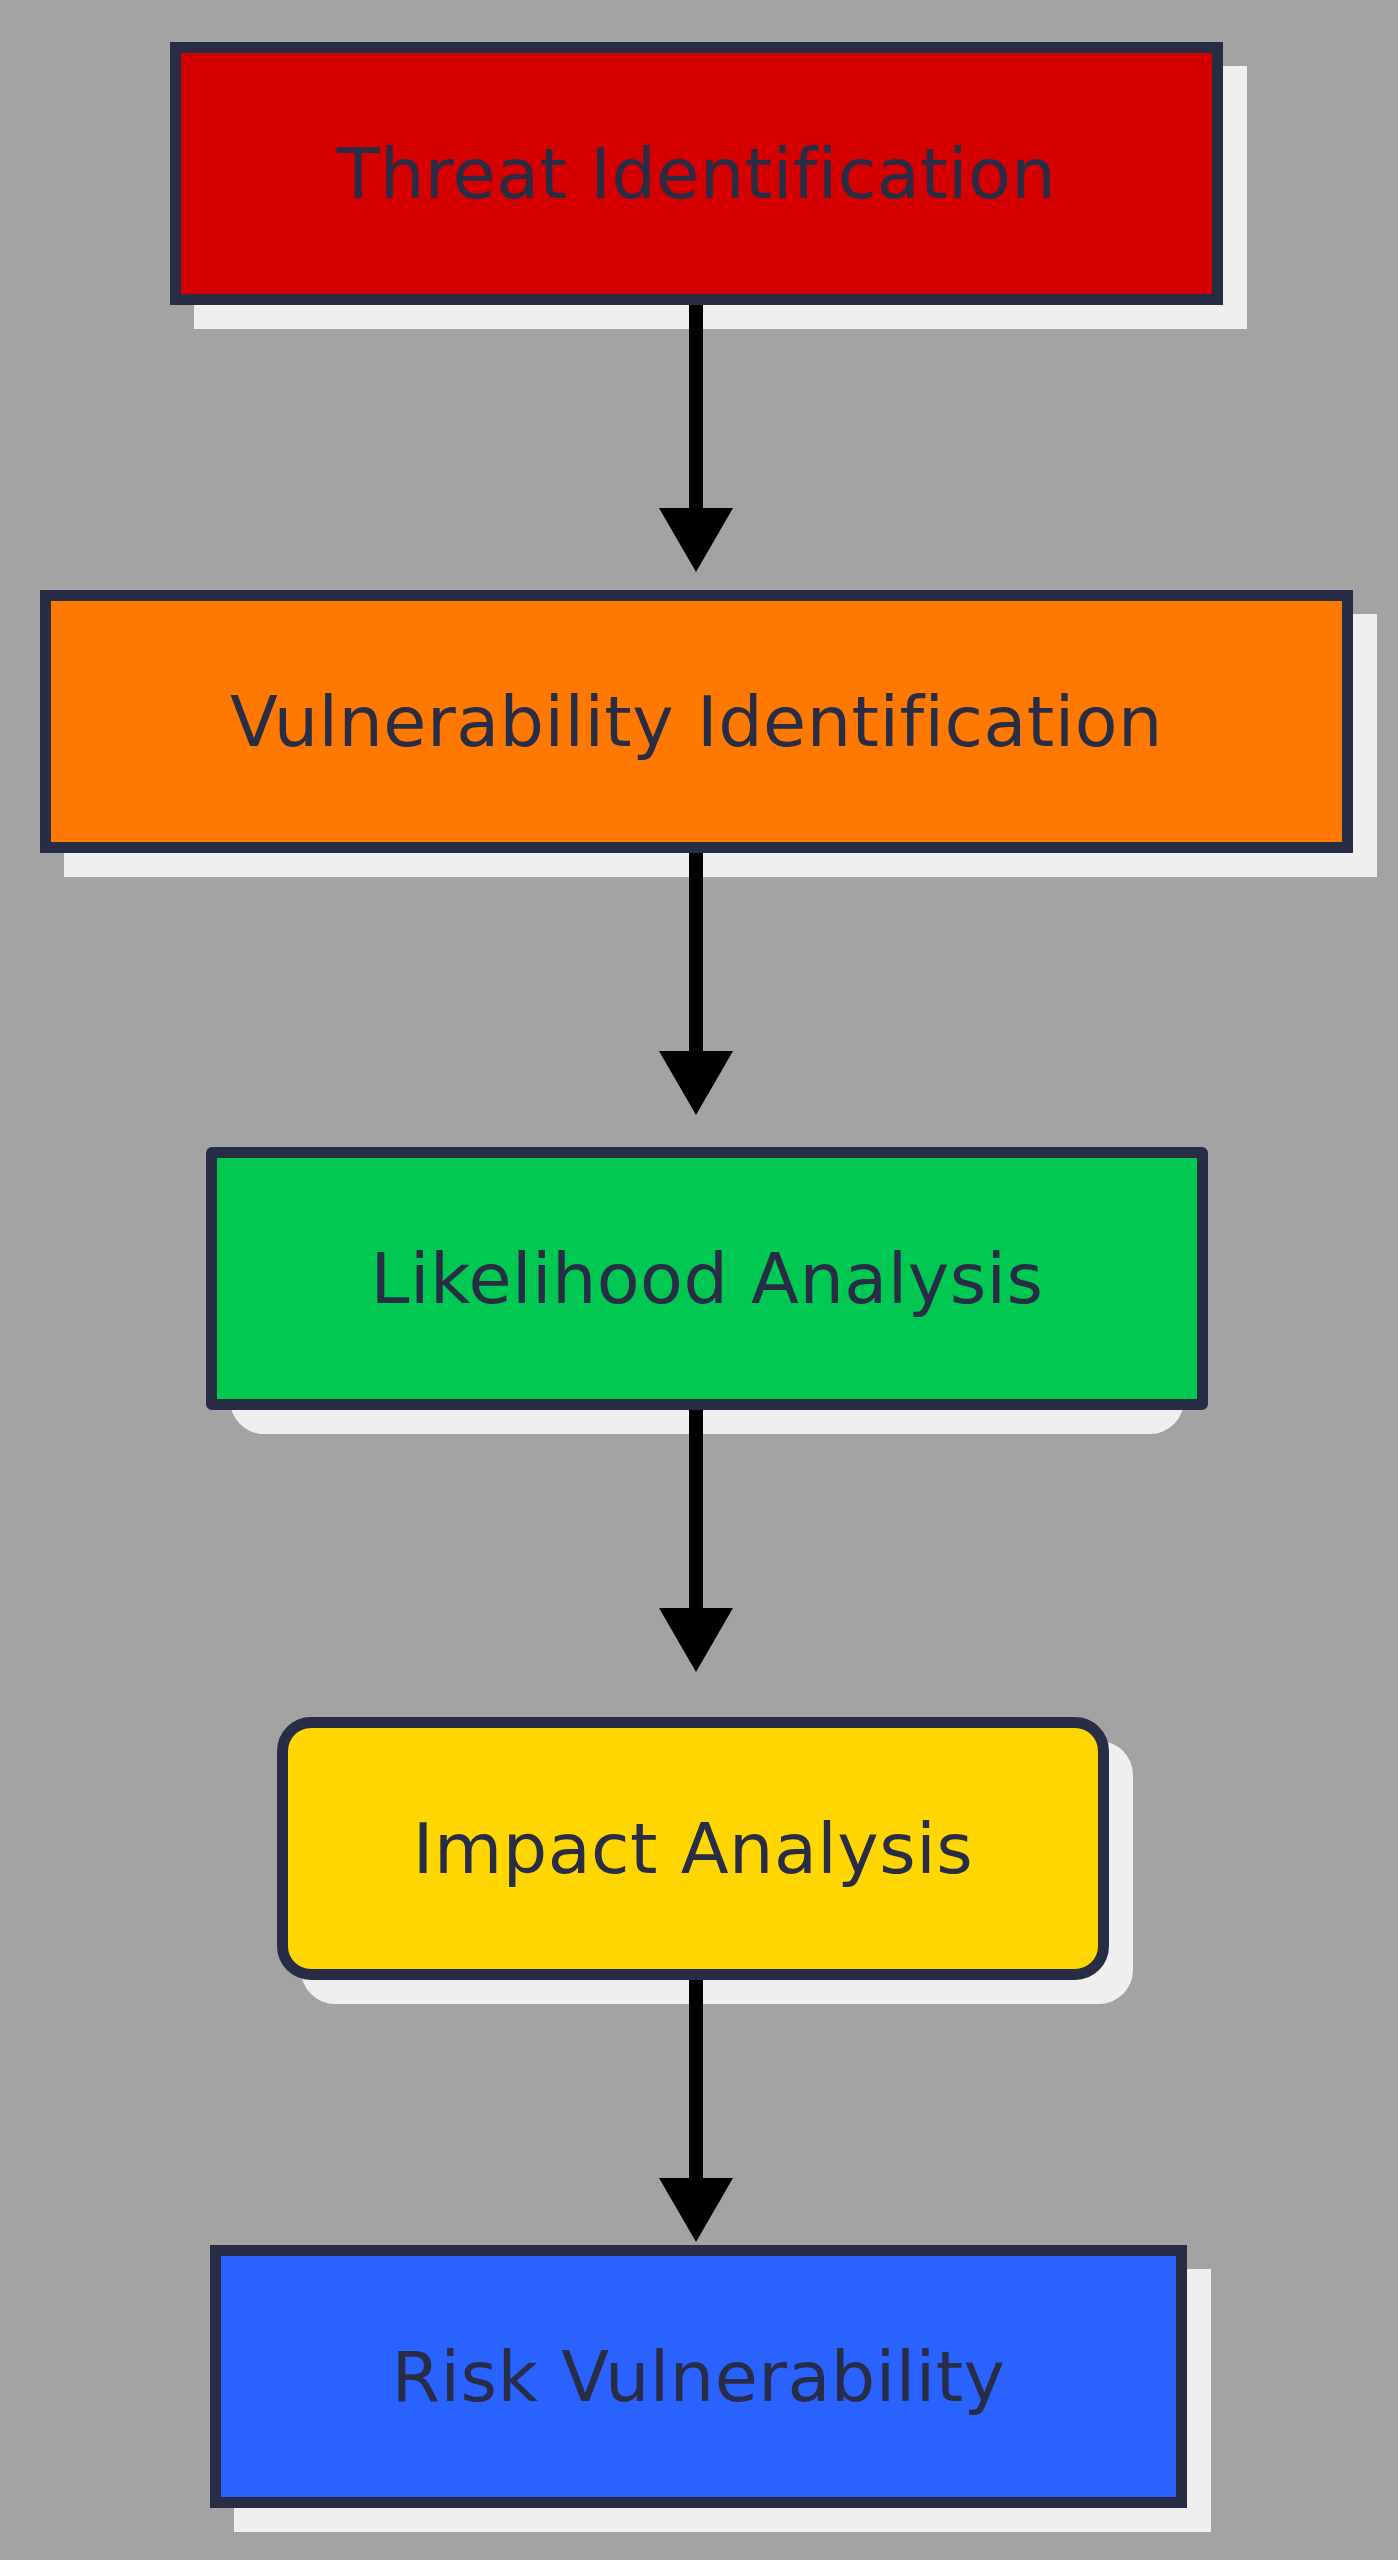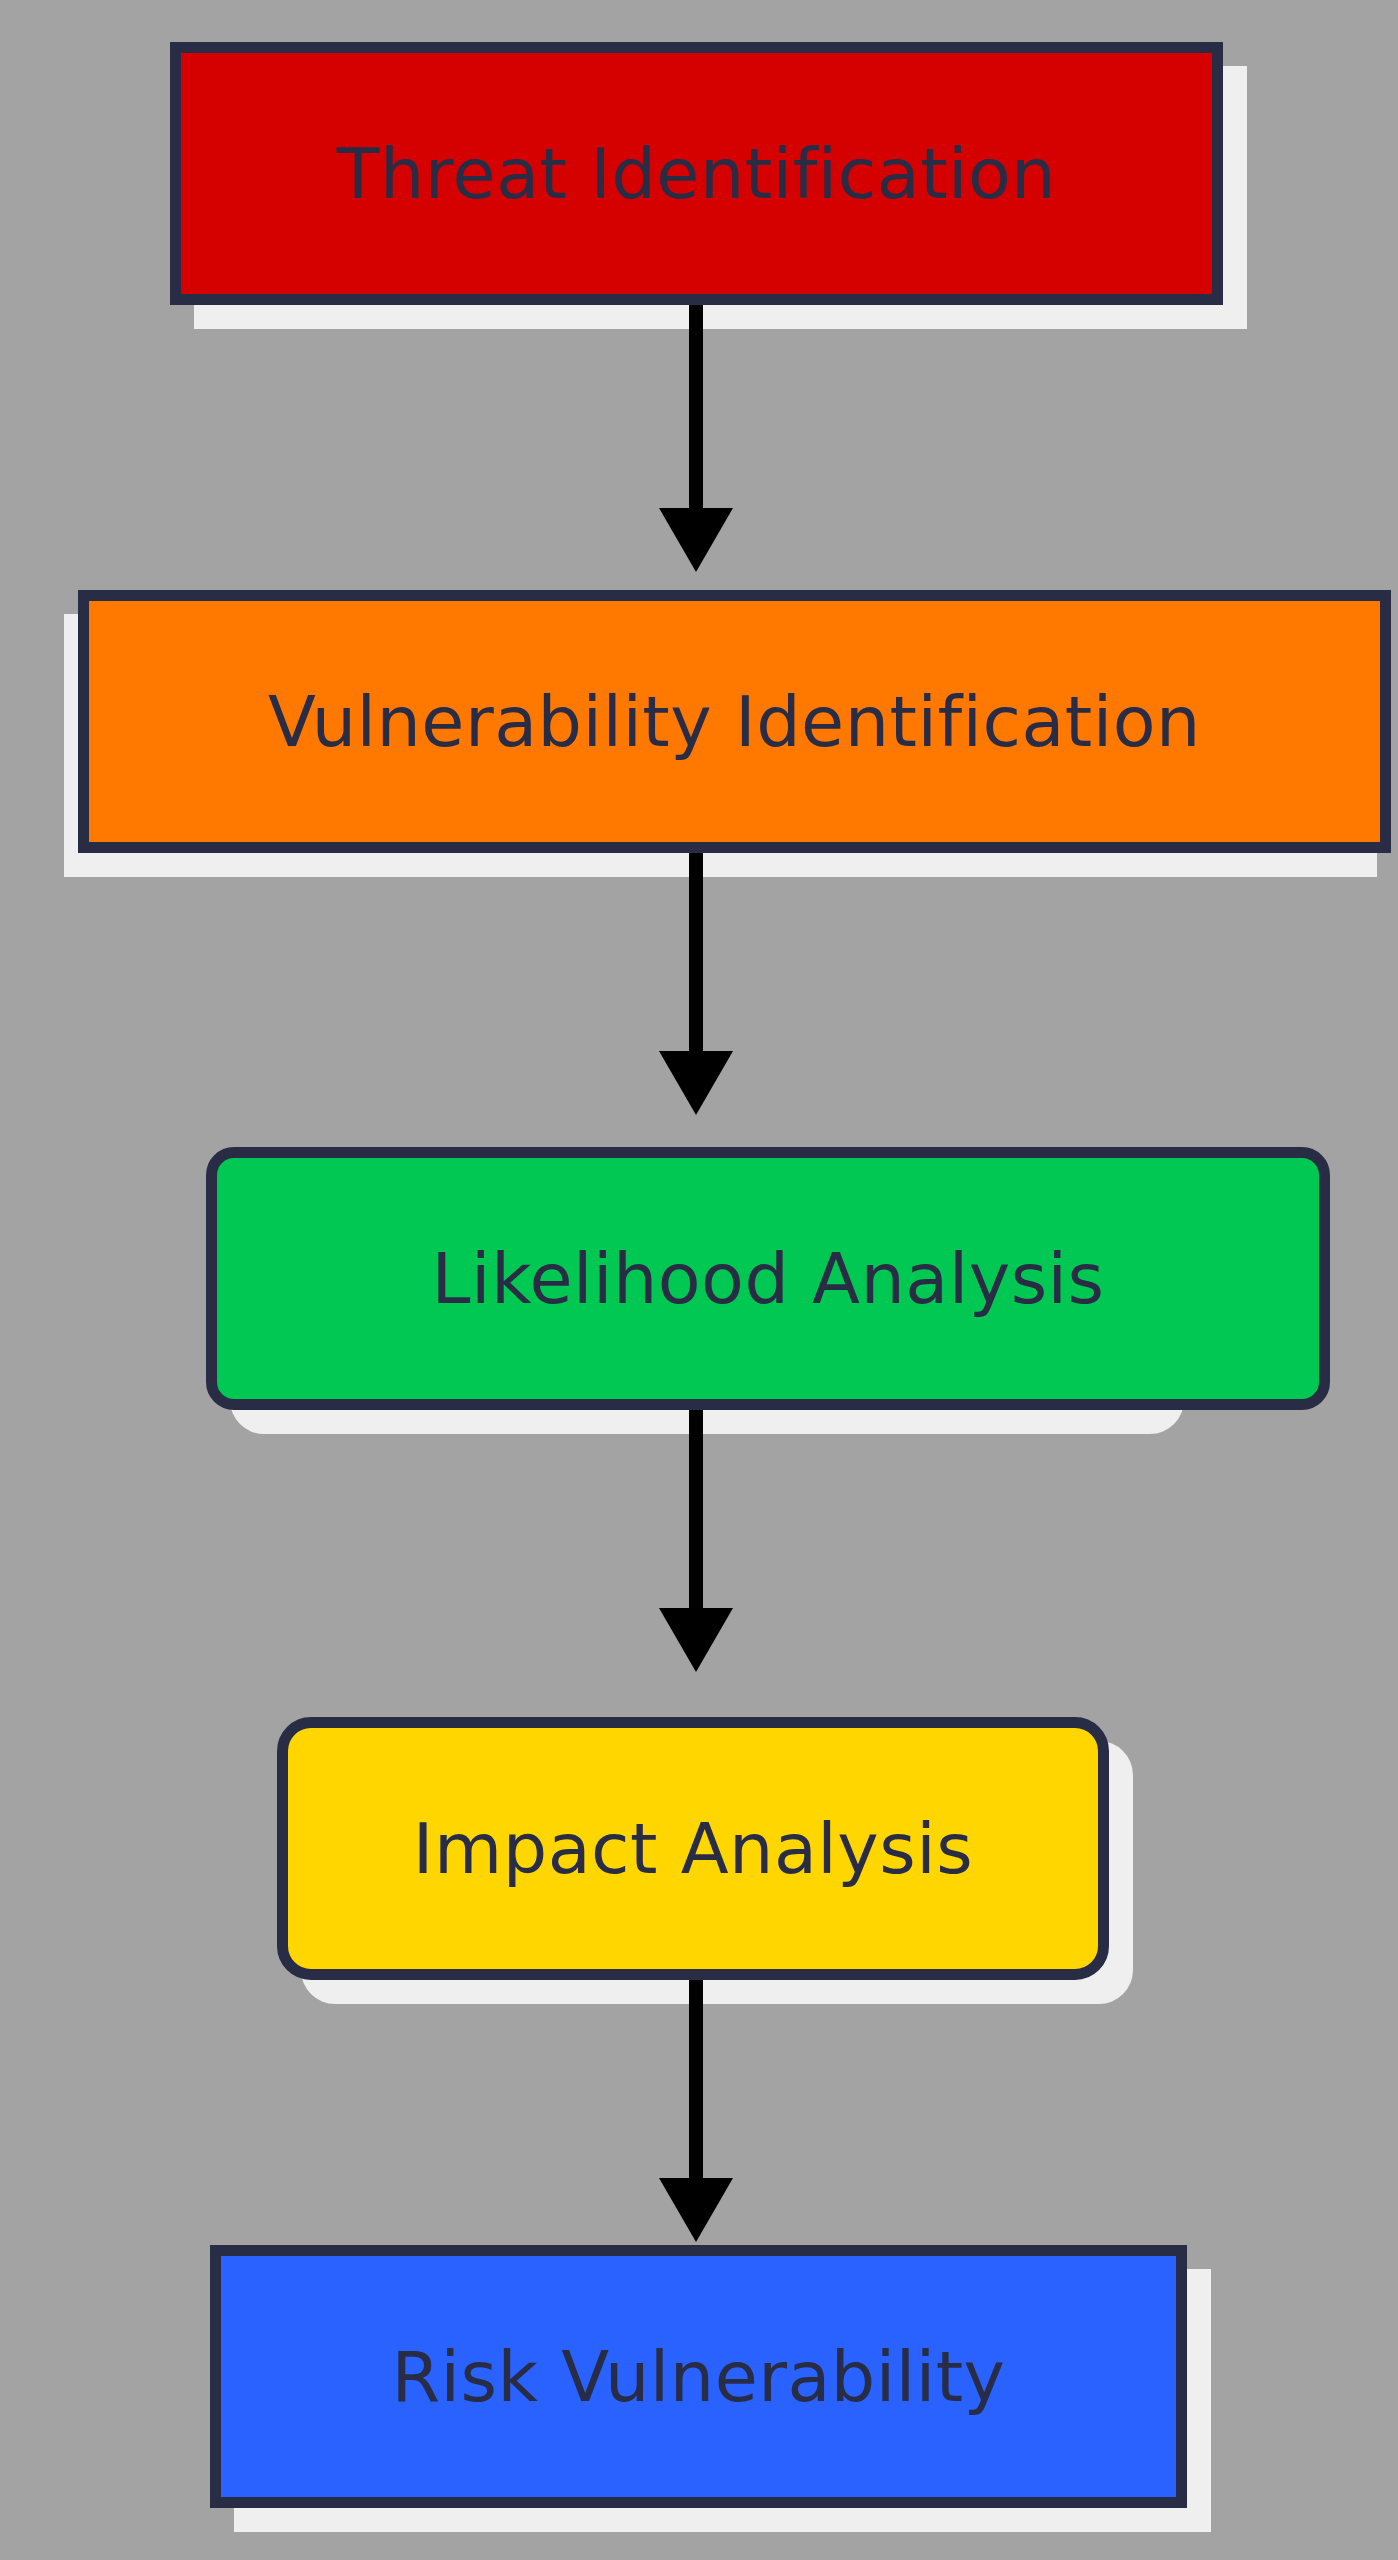"Vulnerability Identification" div.node { margin-left: 38px -> none }
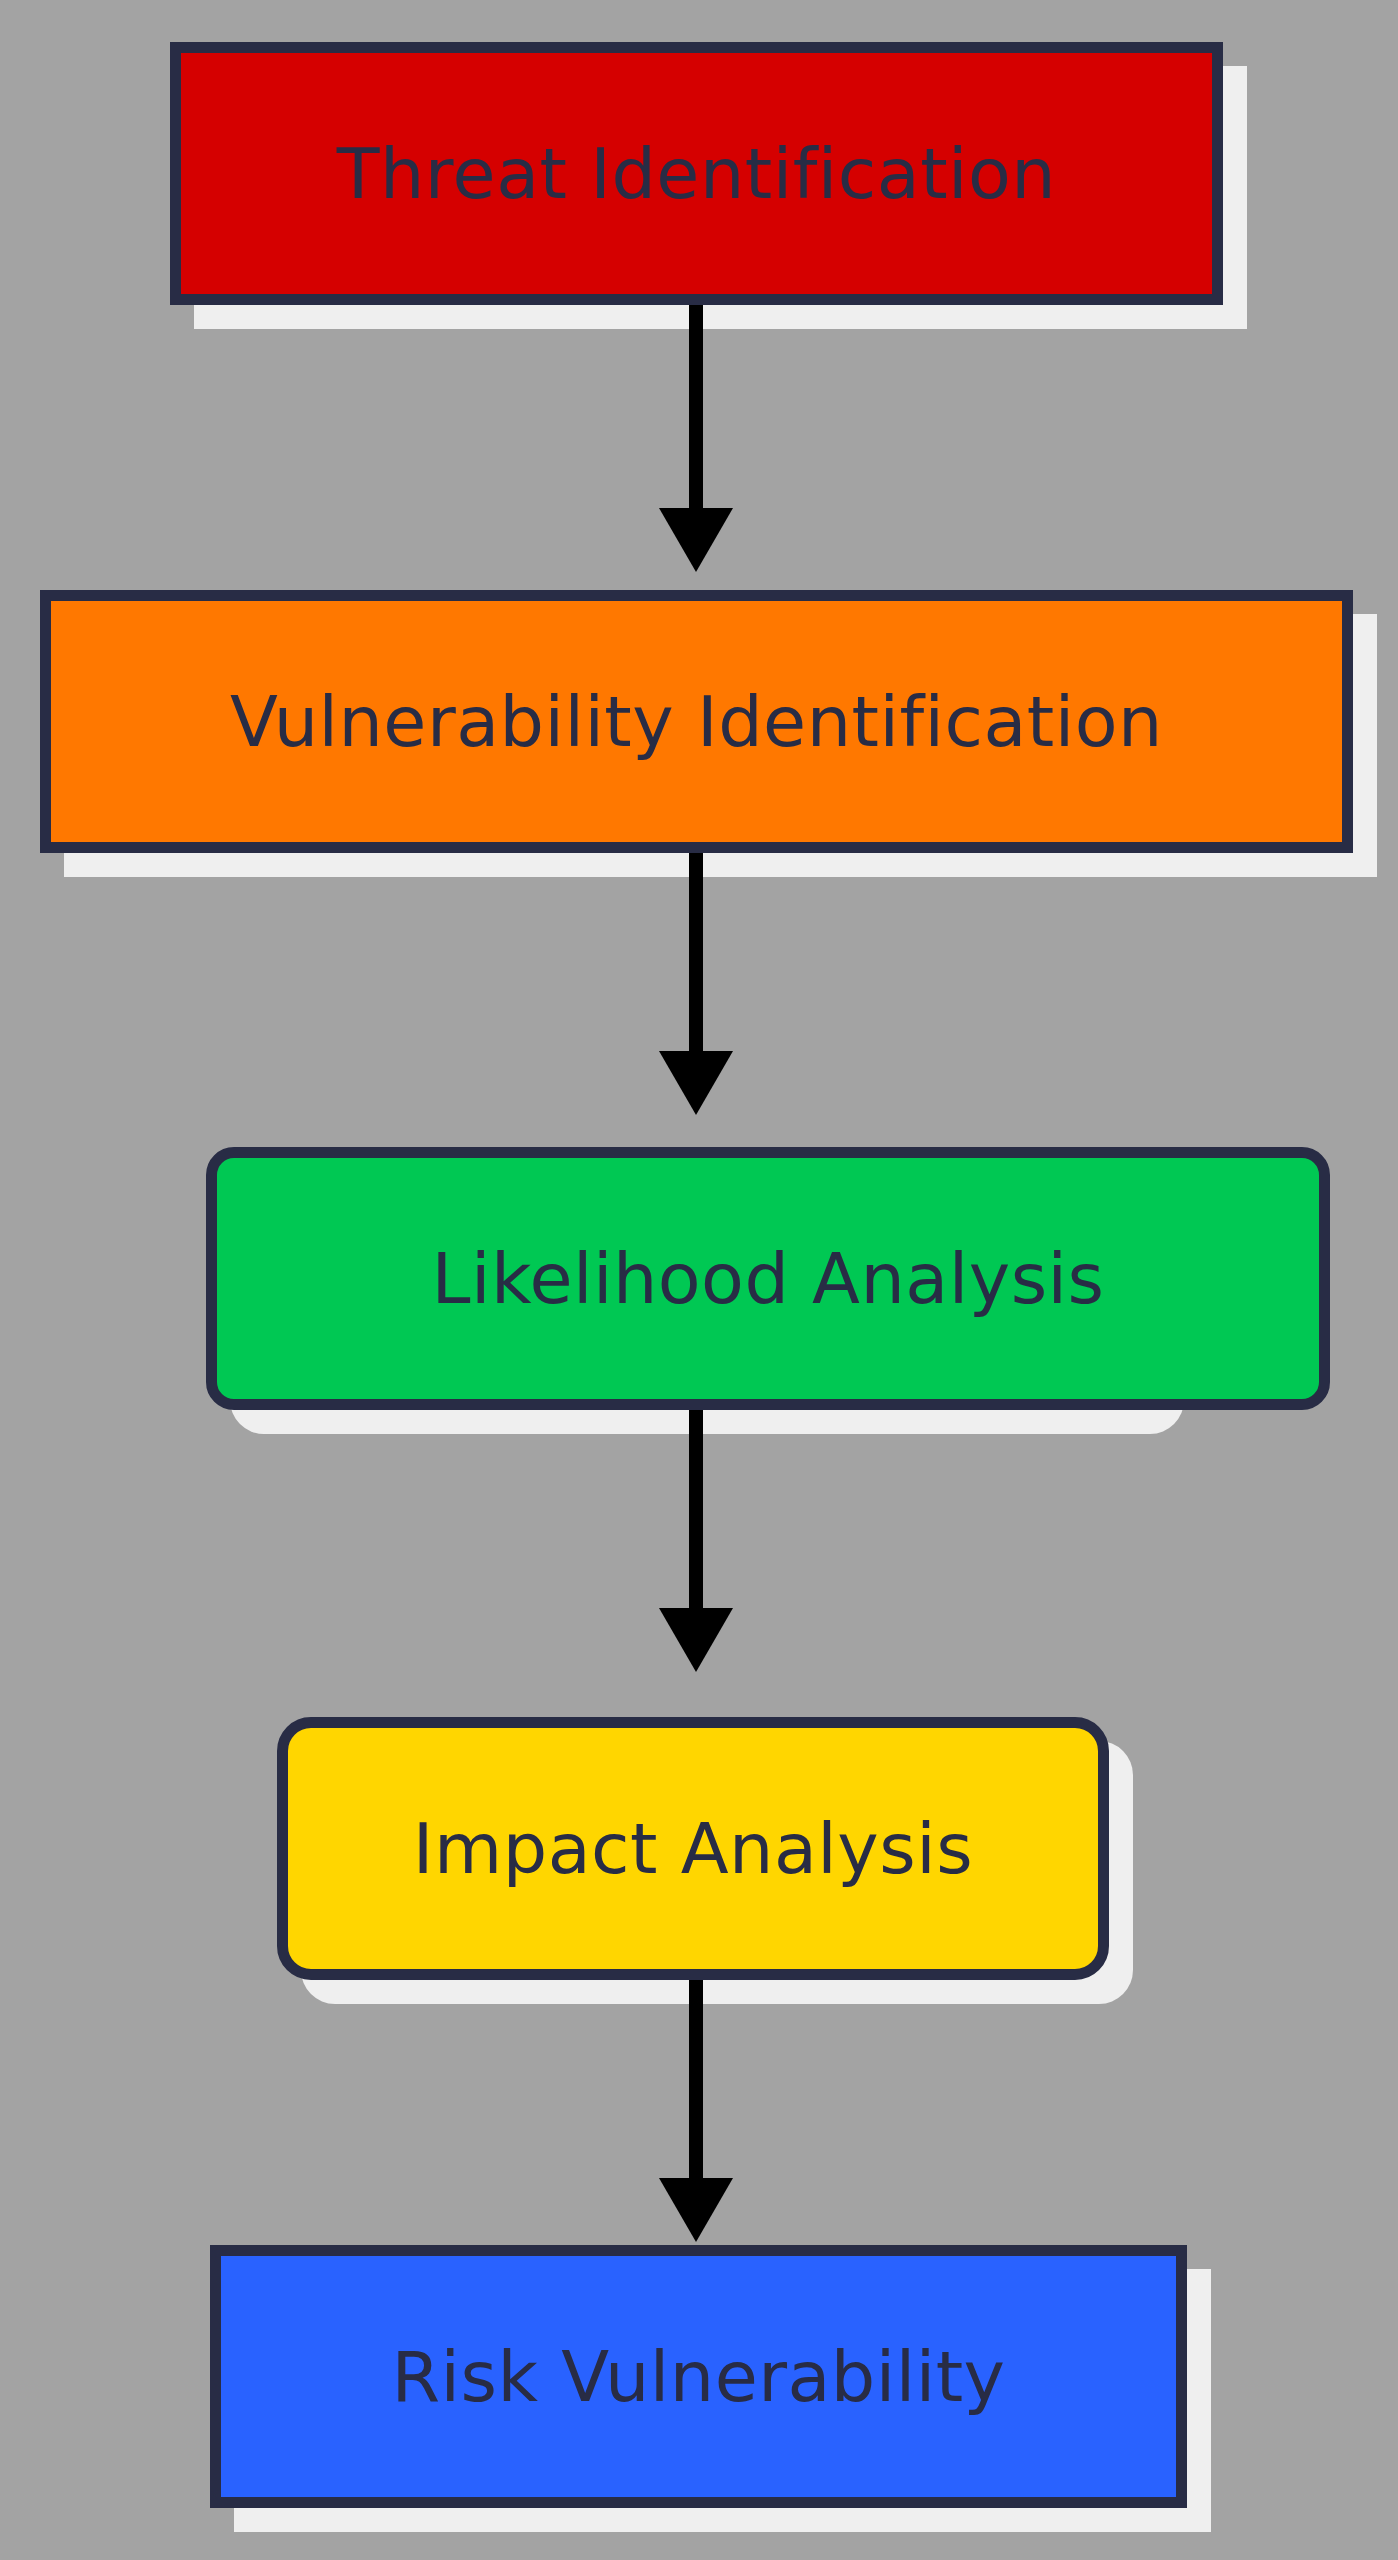"Likelihood Analysis" .n-likelihood { border-radius: 28px -> 6px; width: 1124px -> 1002px }
